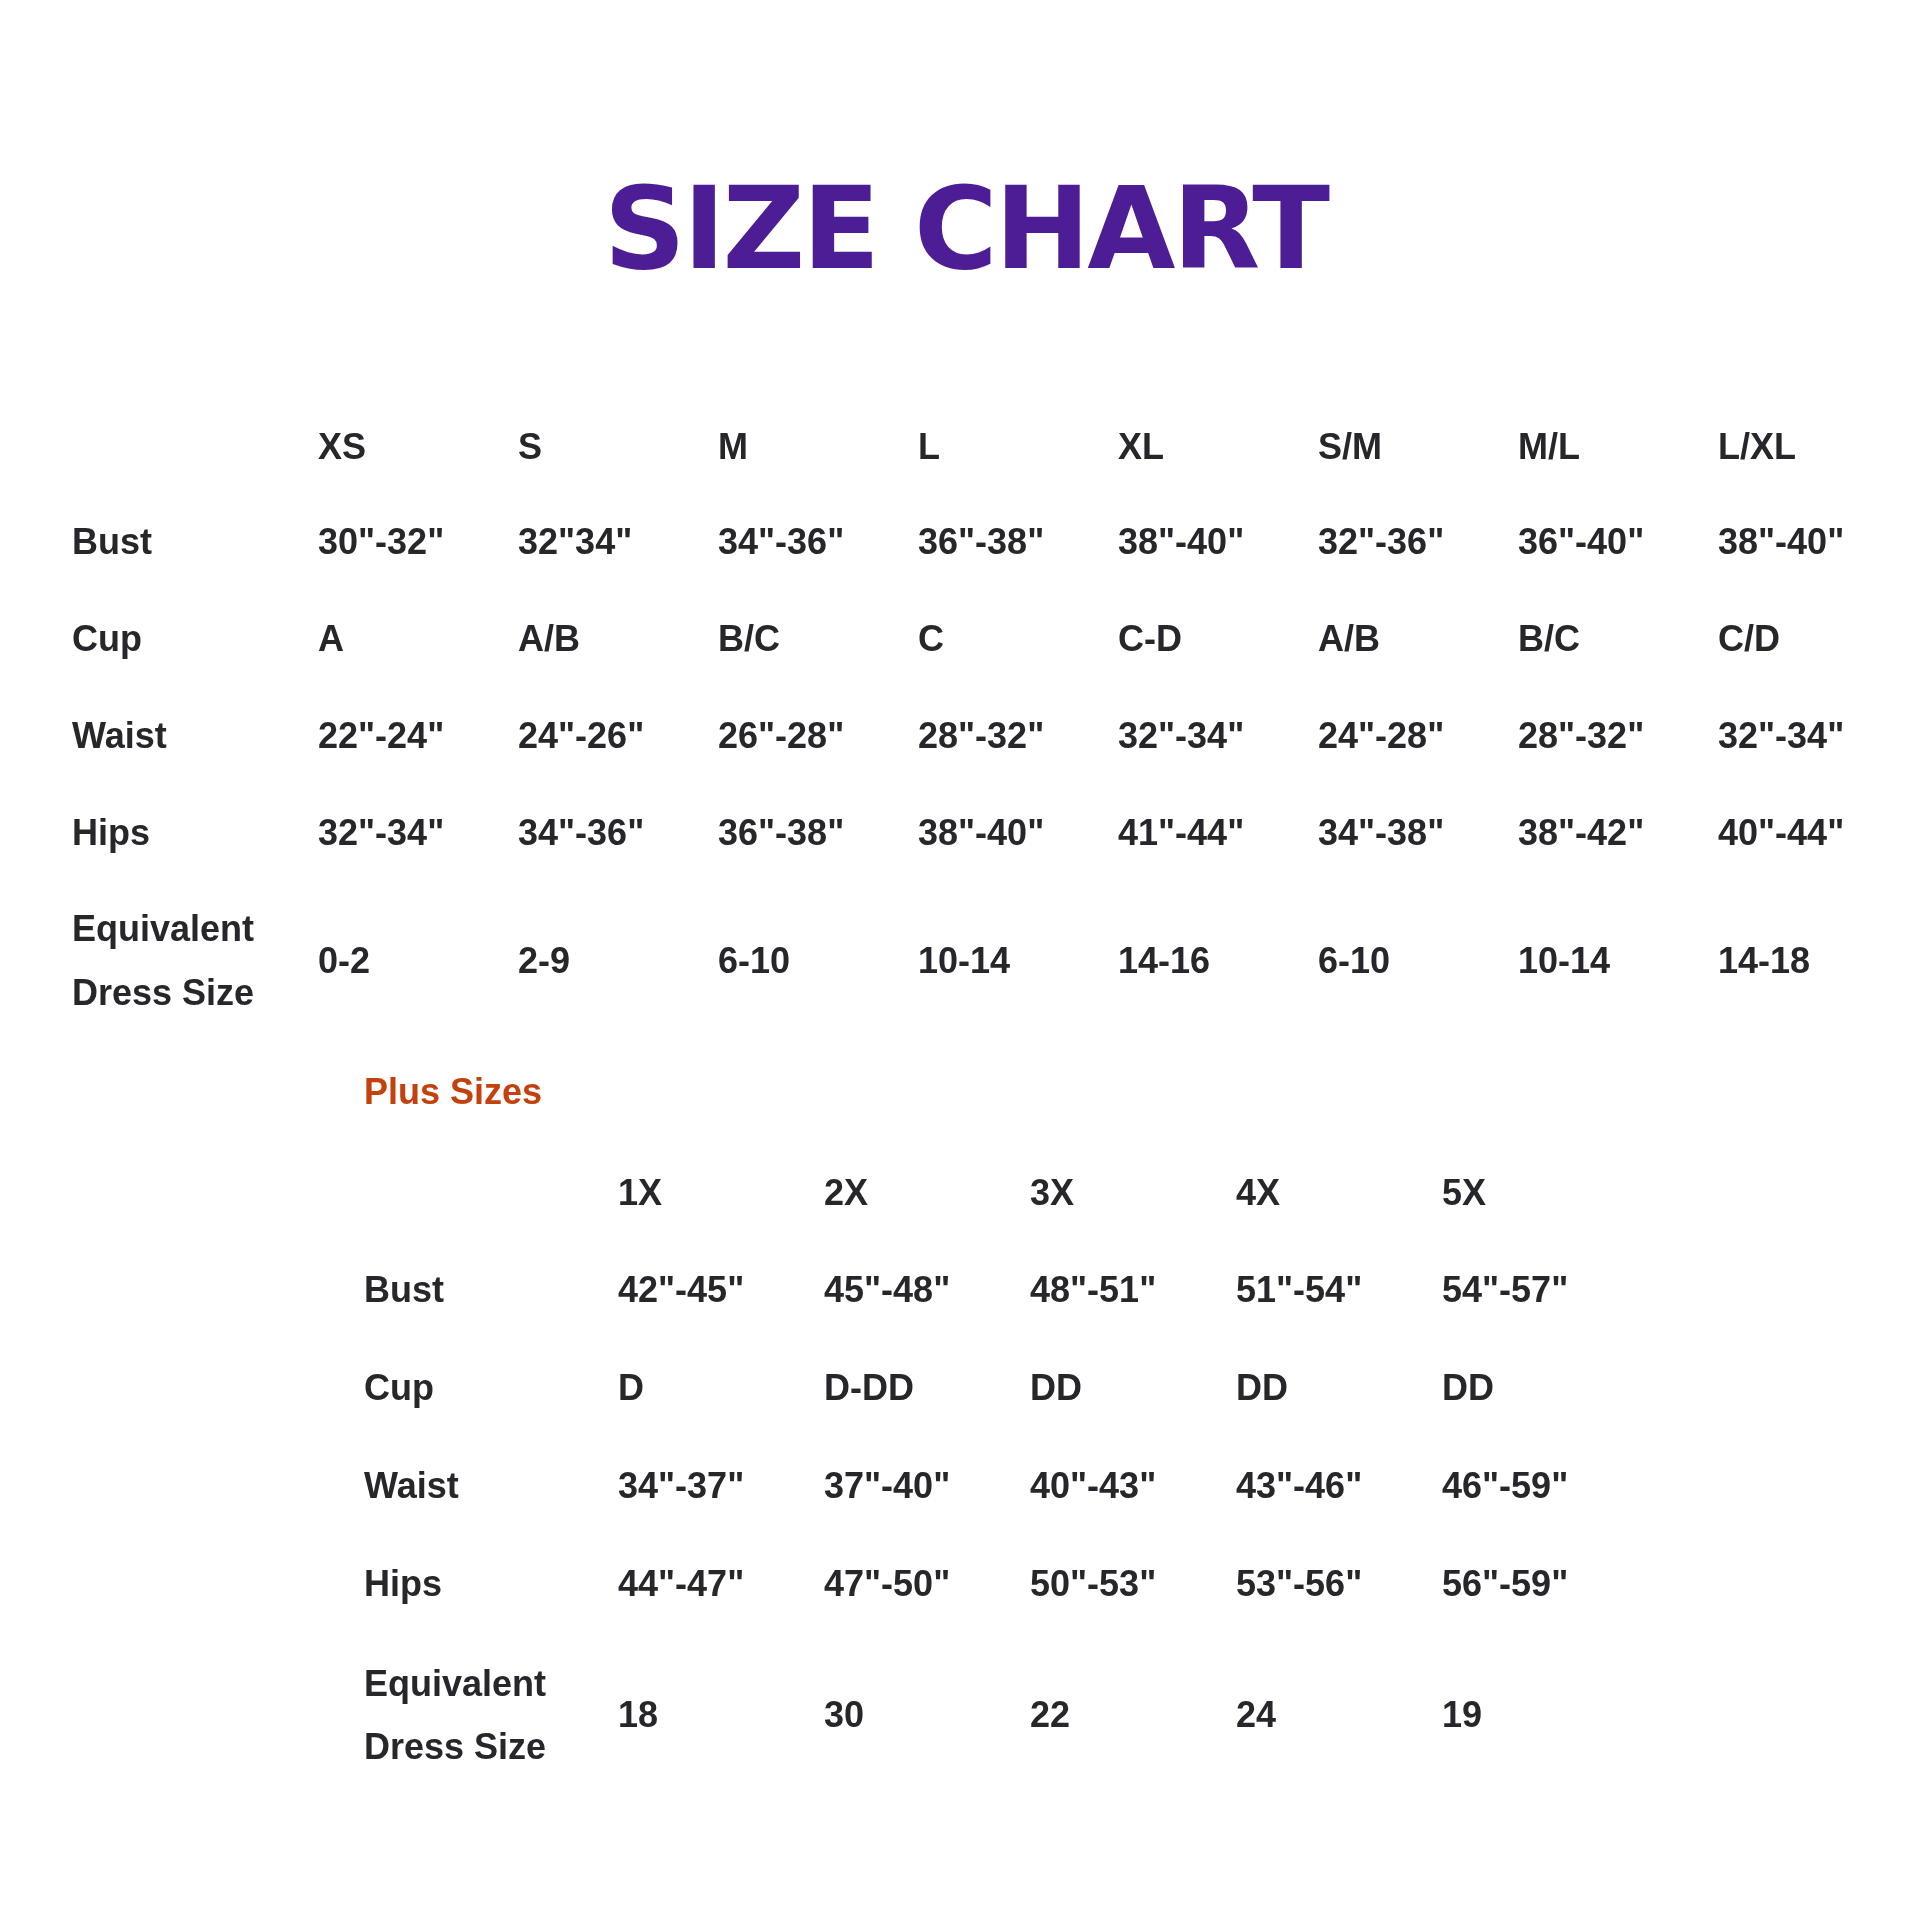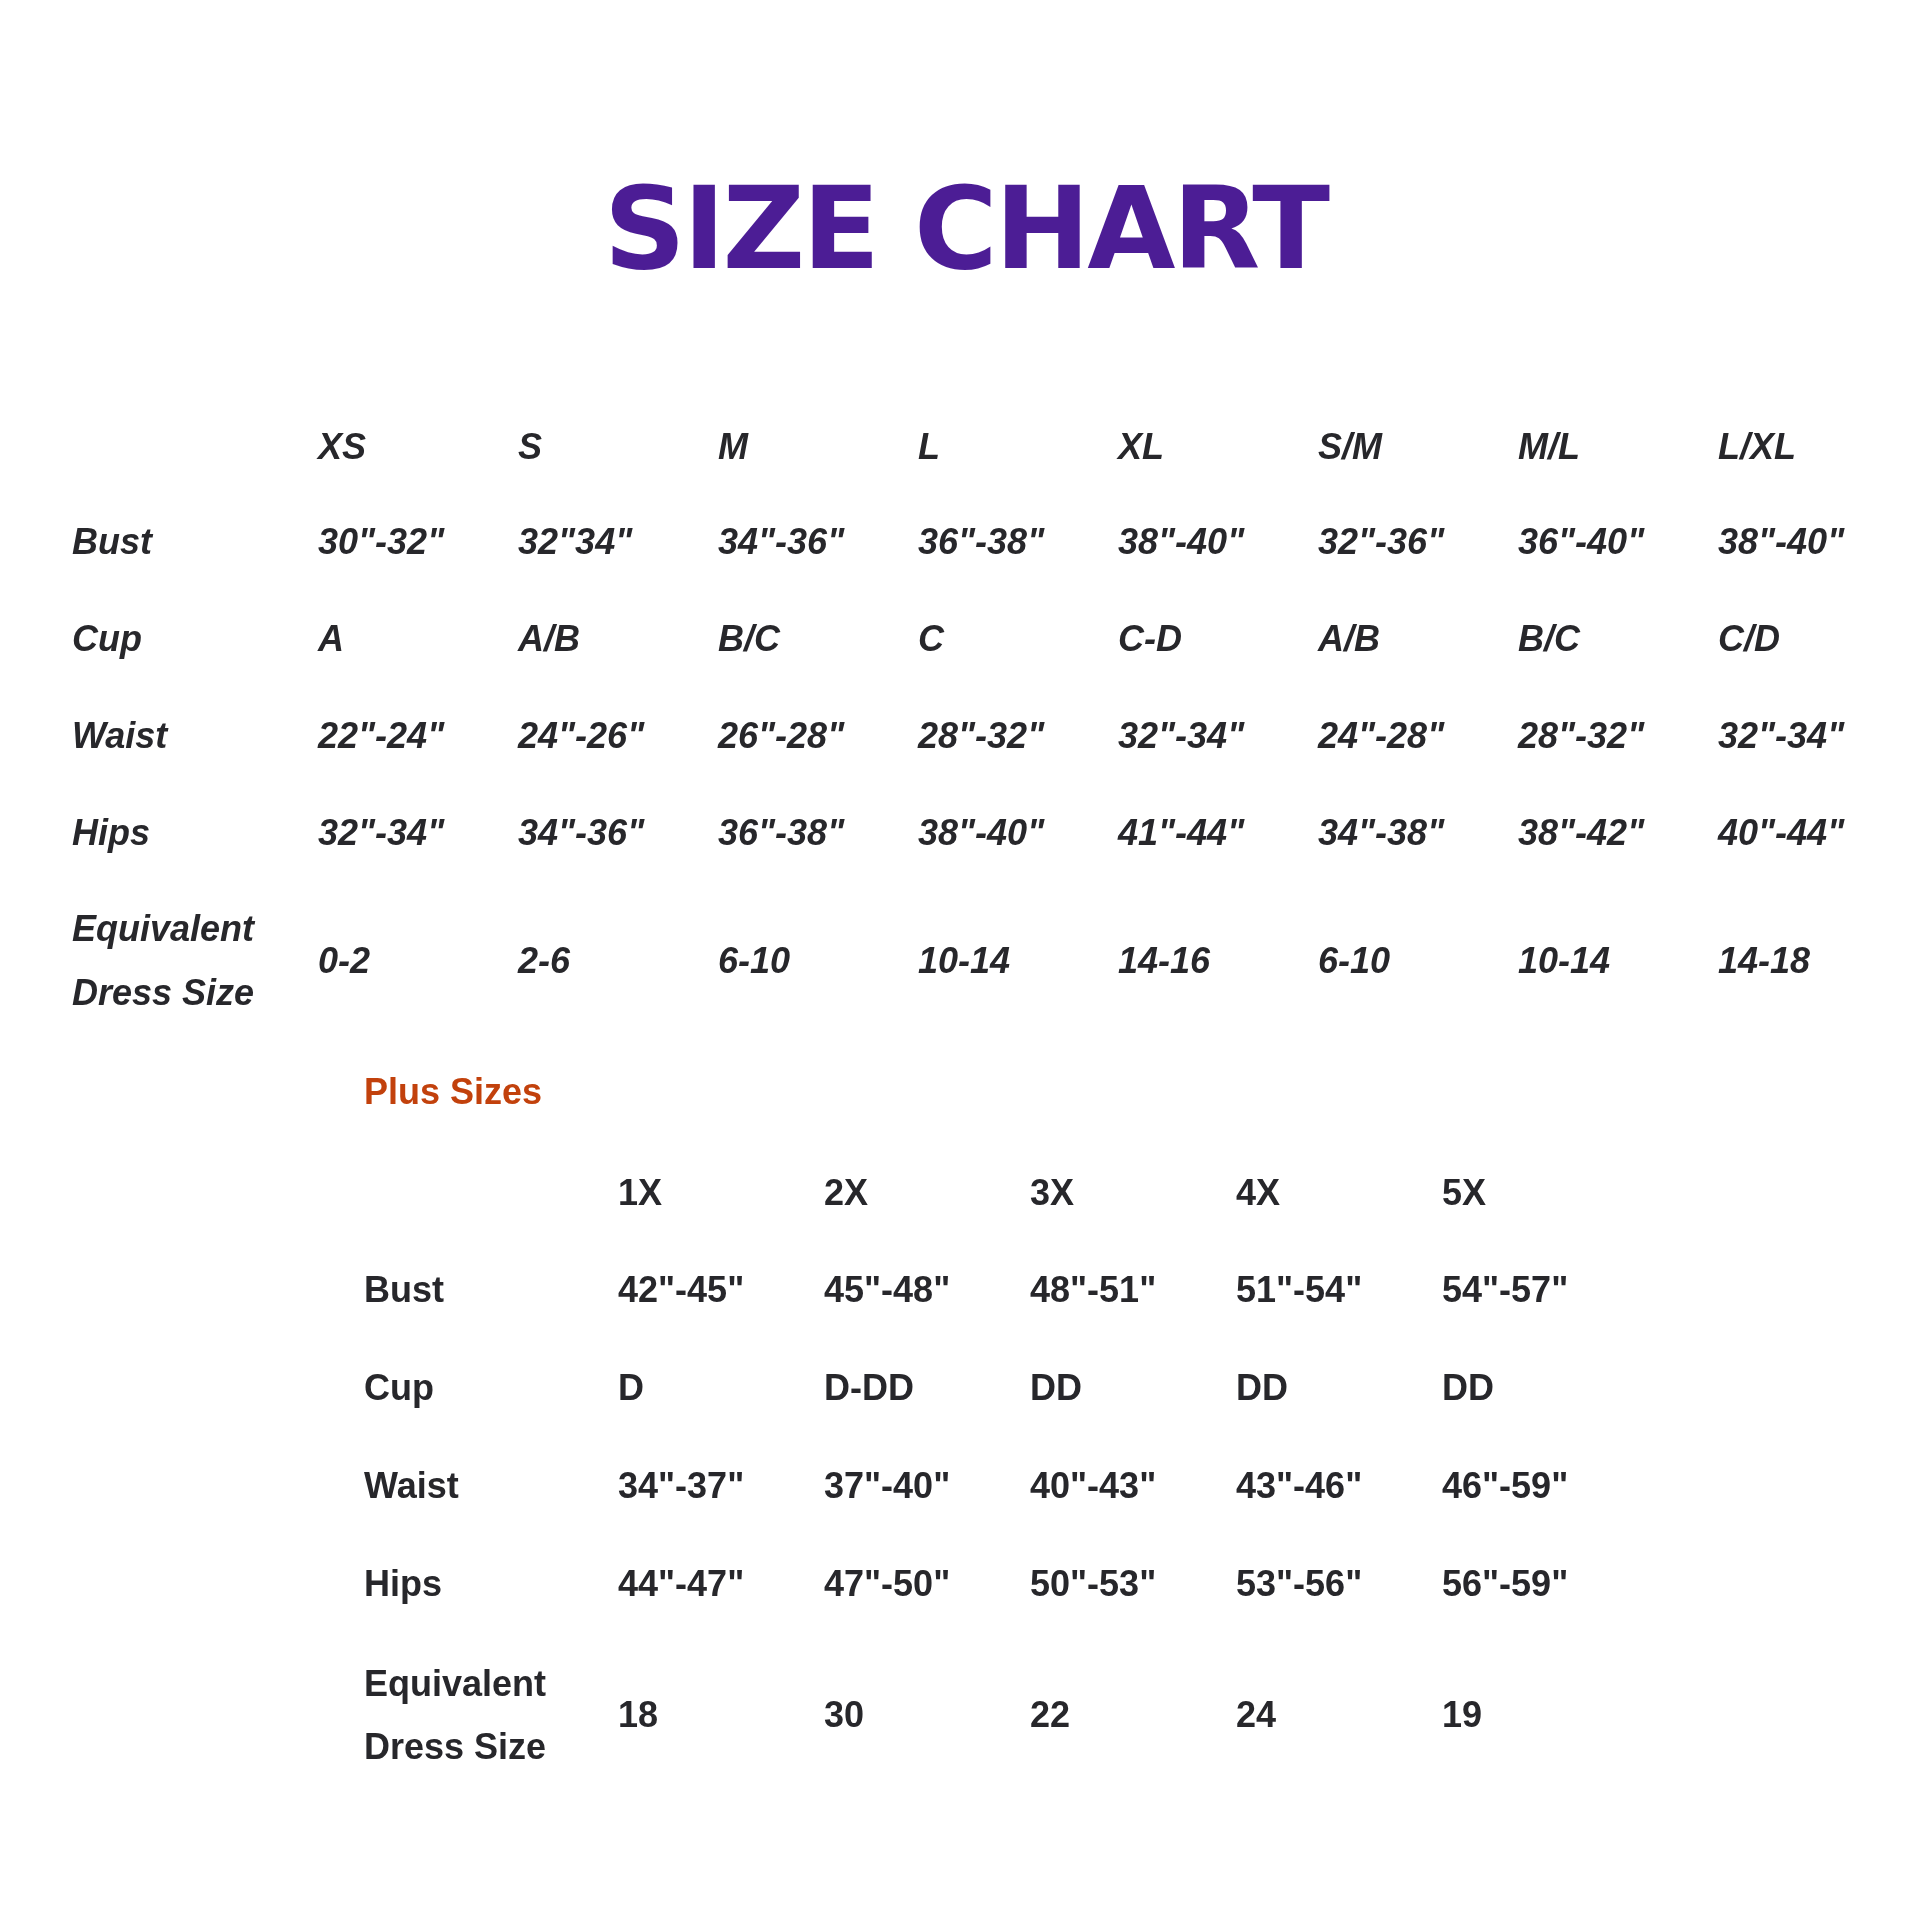"XS" .tbl-standard .cell { font-style: italic -> none }
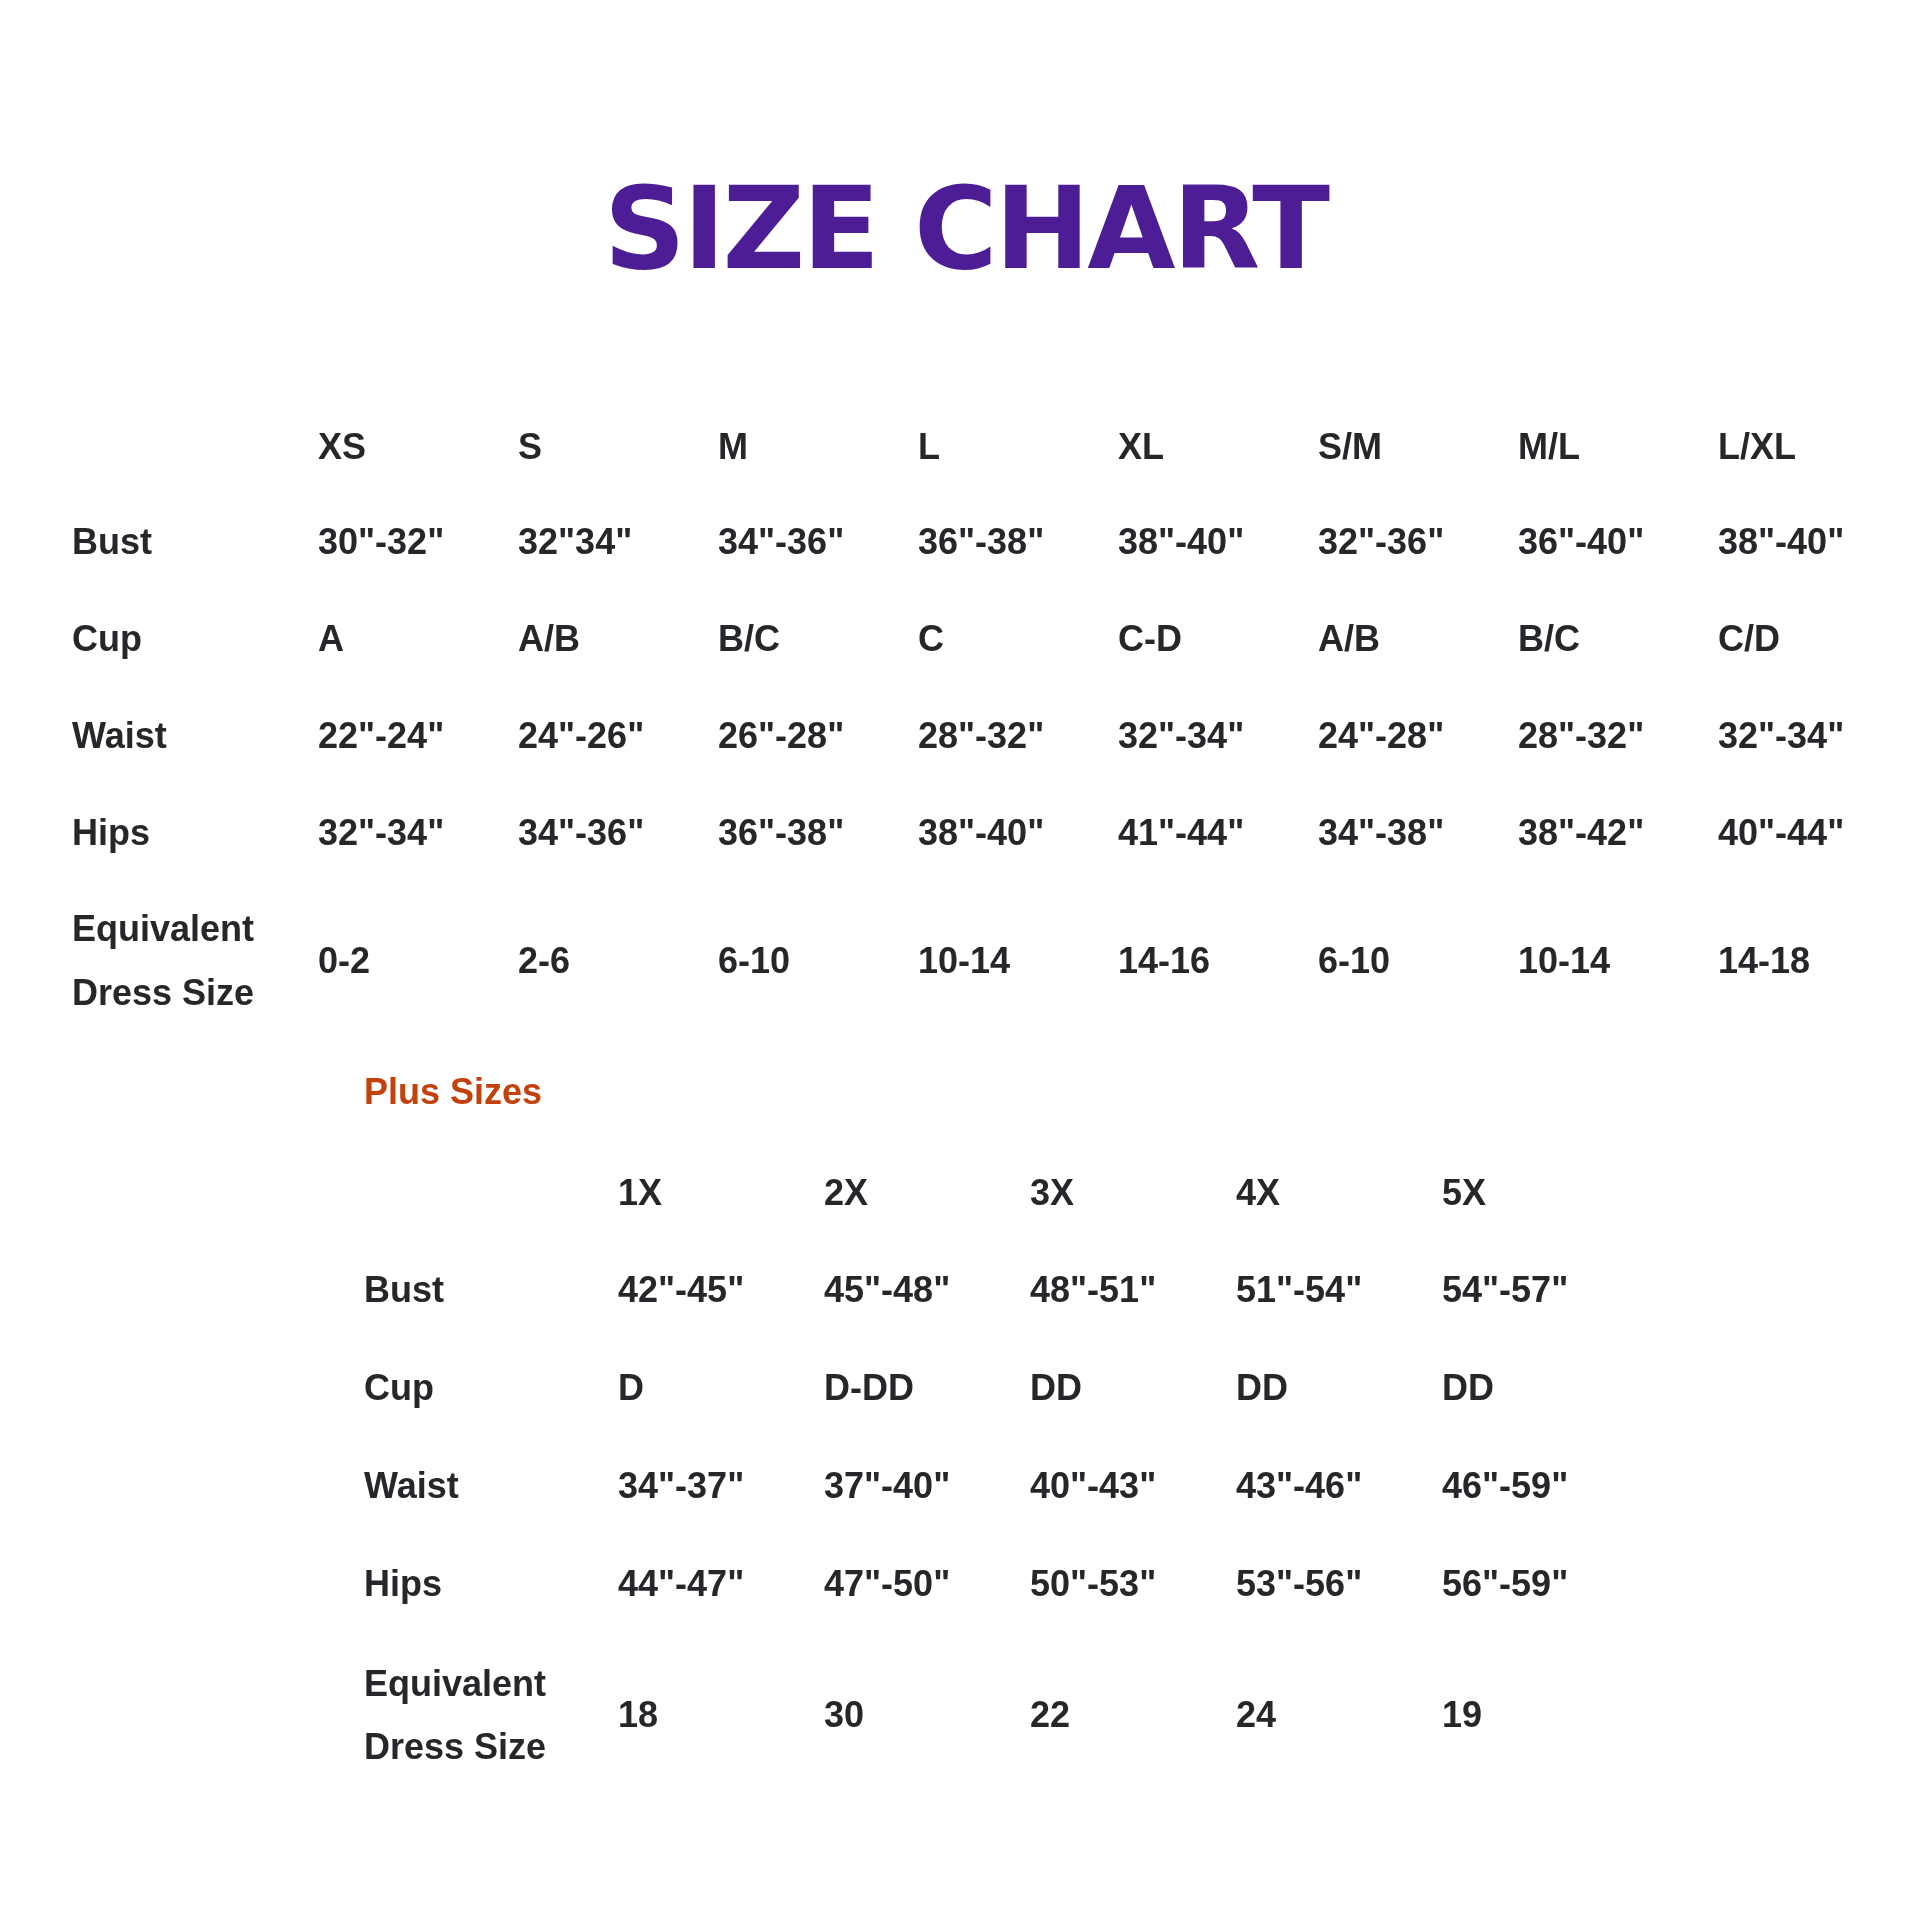"2-6" div.cell { text: 2-6 -> 2-9 }
